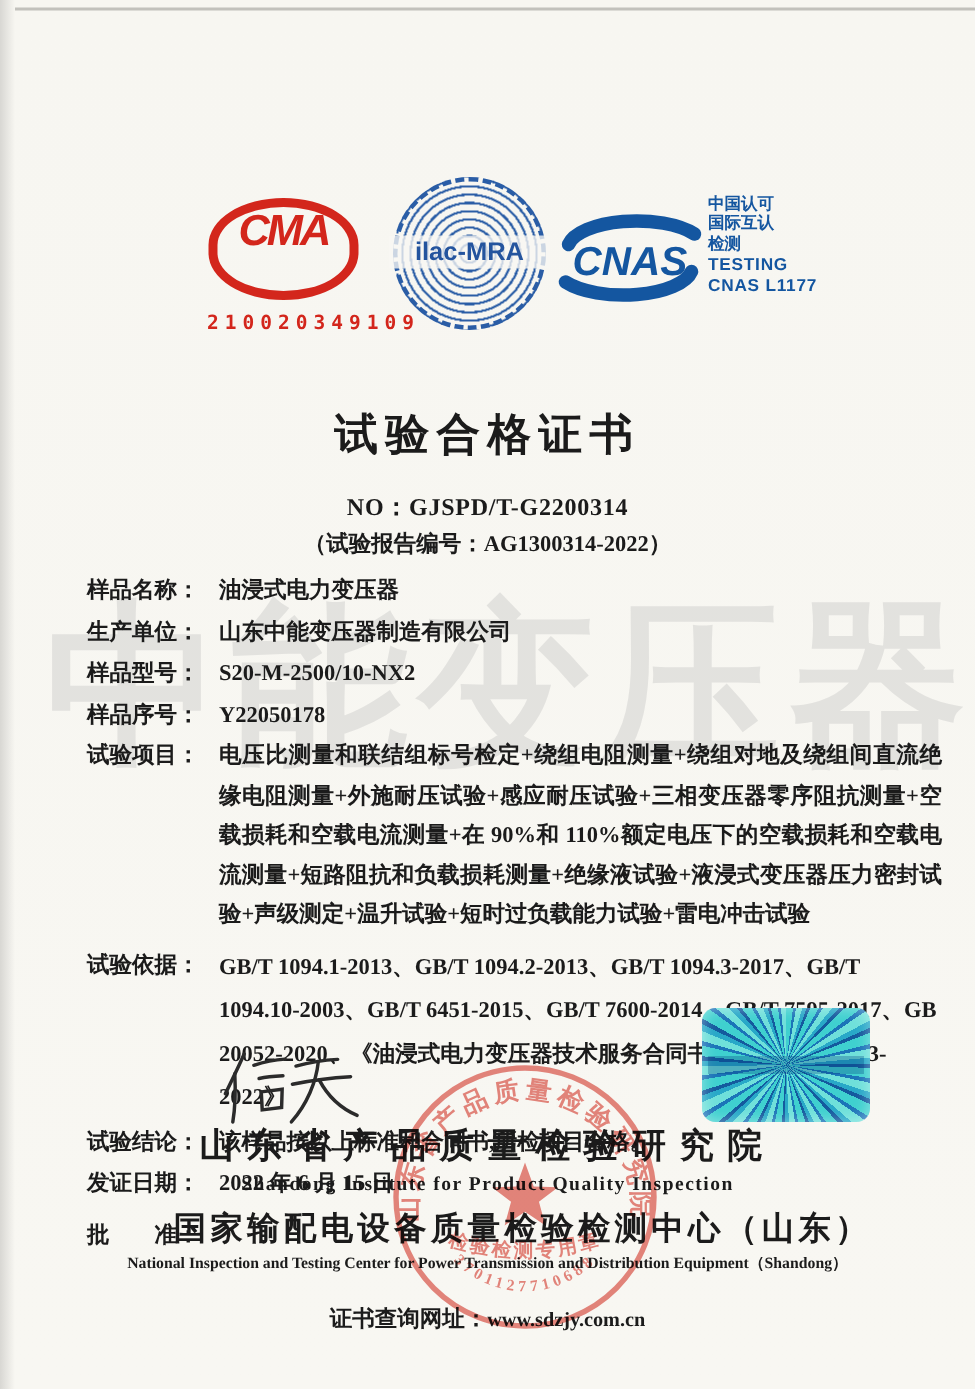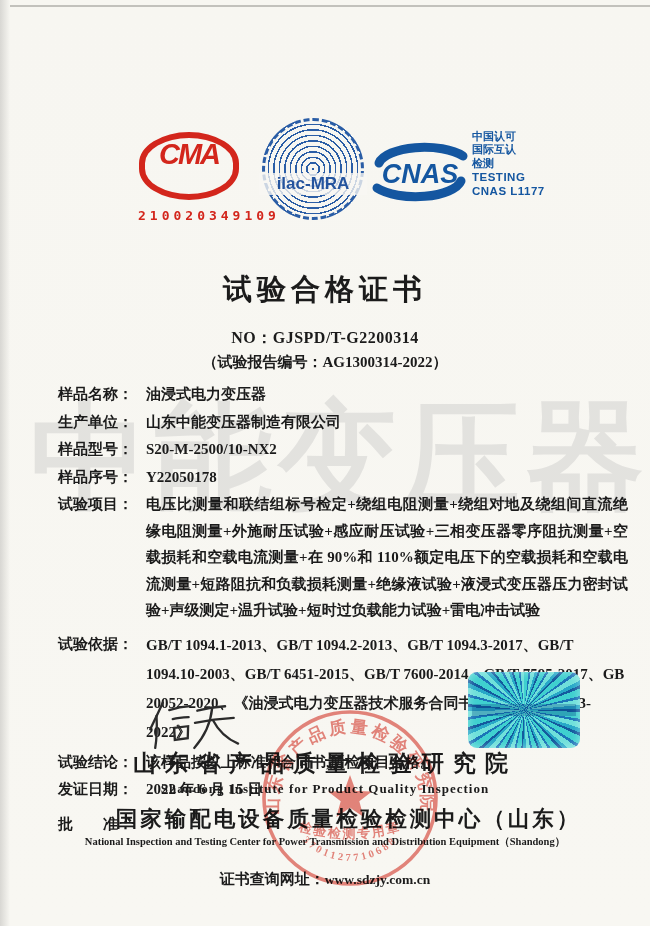"ilac-MRA" .ilac-band { margin-top: 16px -> none }
